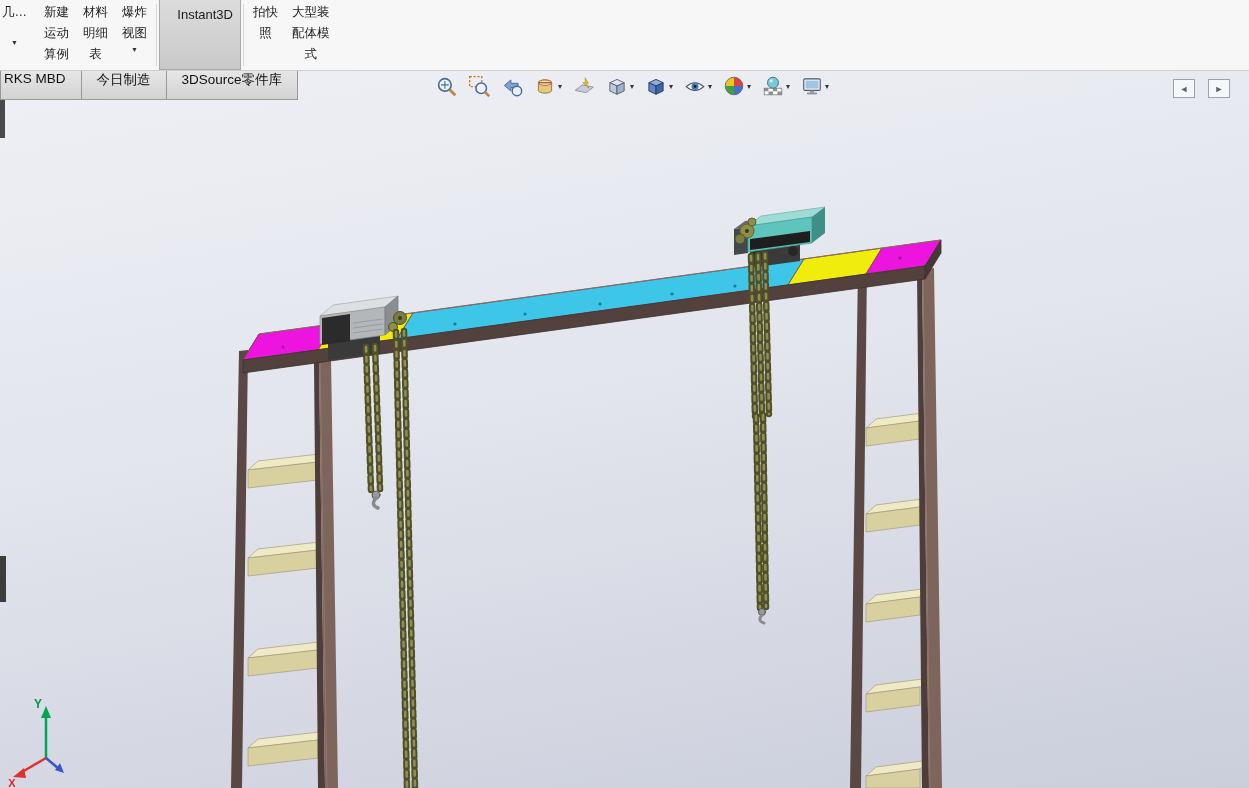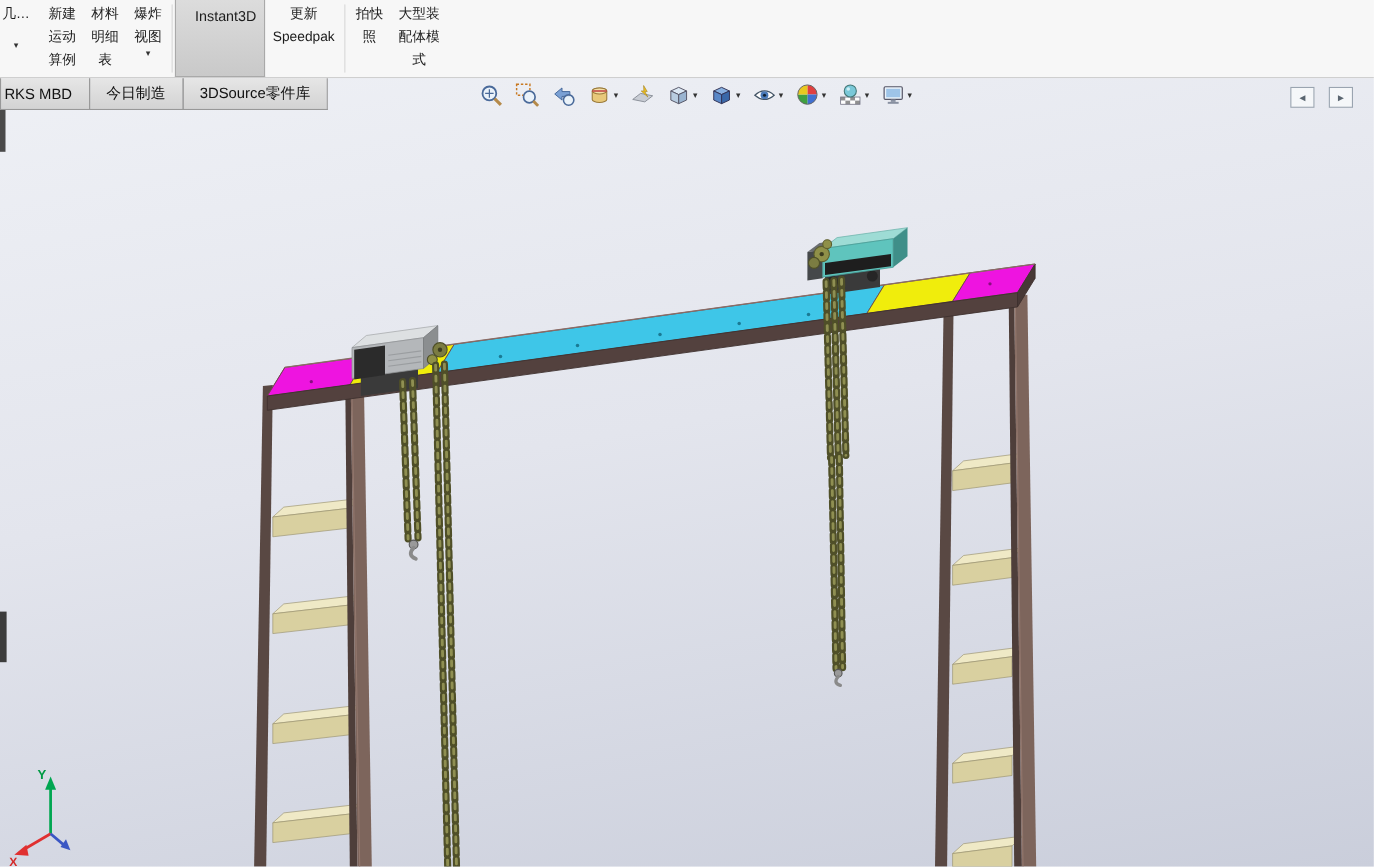"更新" button.tb-btn { html: <button> <span>更新</span> <span>Speedpak</span> </button> -> none }
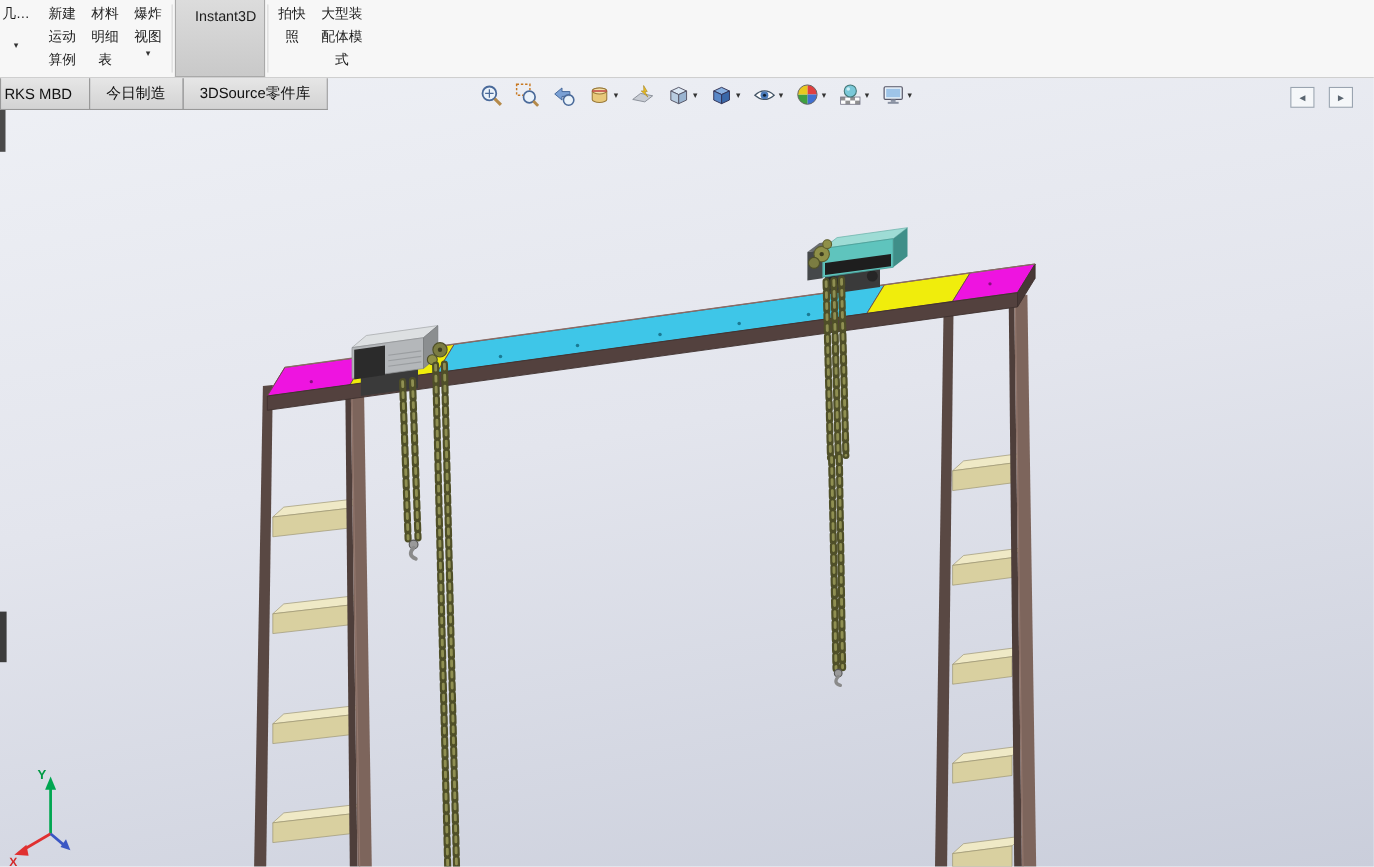"RKS MBD" .tab { align-items: center -> none }
